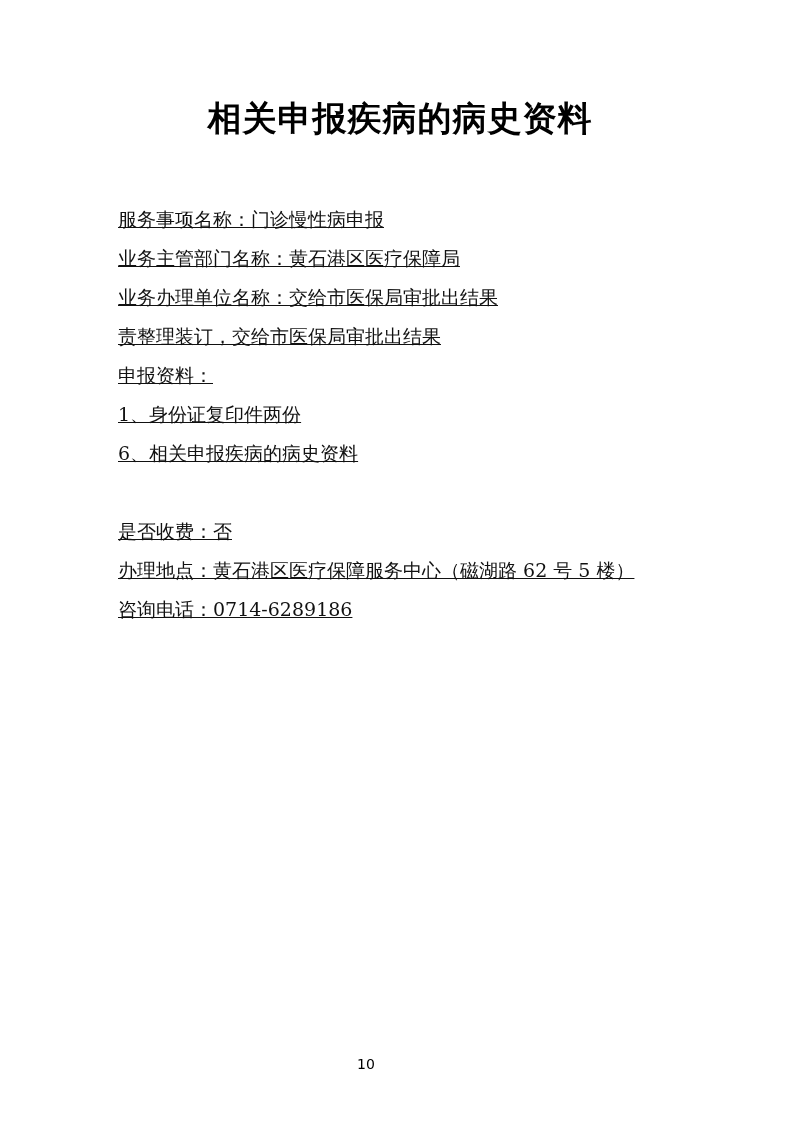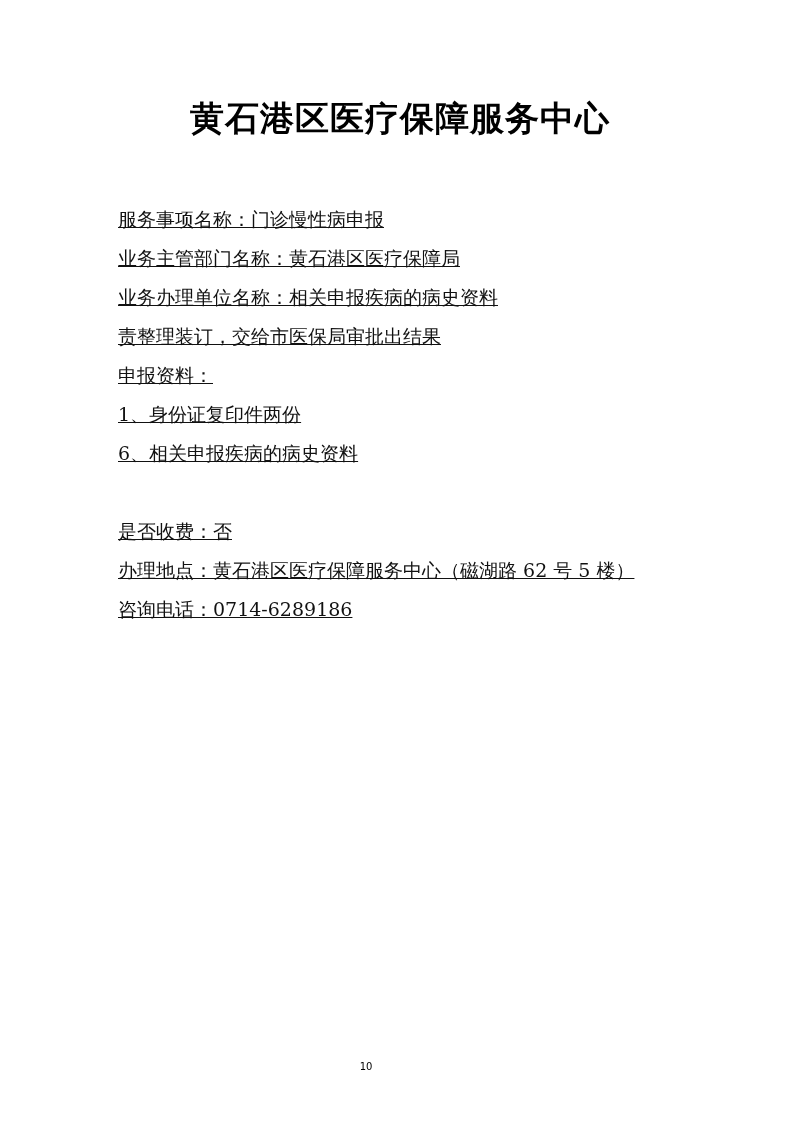"黄石港区医疗保障服务中心" div.doc-title { text: 黄石港区医疗保障服务中心 -> 相关申报疾病的病史资料 }
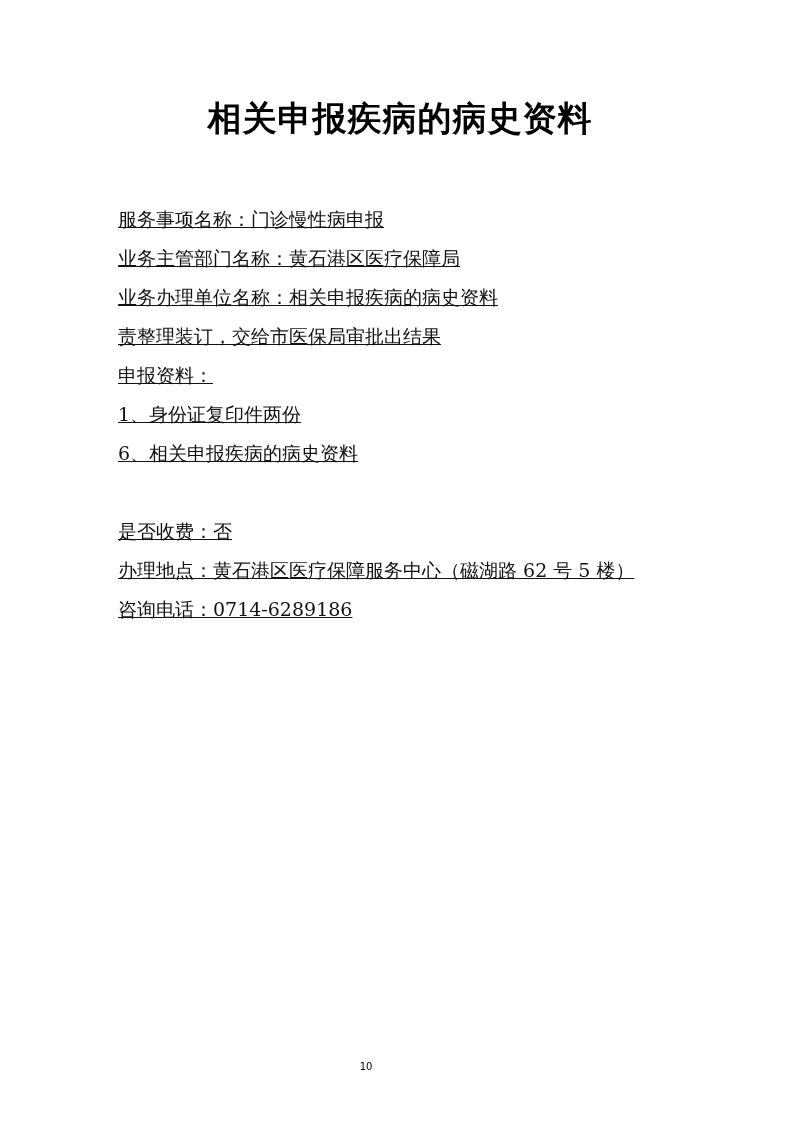"业务办理单位名称：相关申报疾病的病史资料" div.line { text: 相关申报疾病的病史资料 -> 交给市医保局审批出结果 }
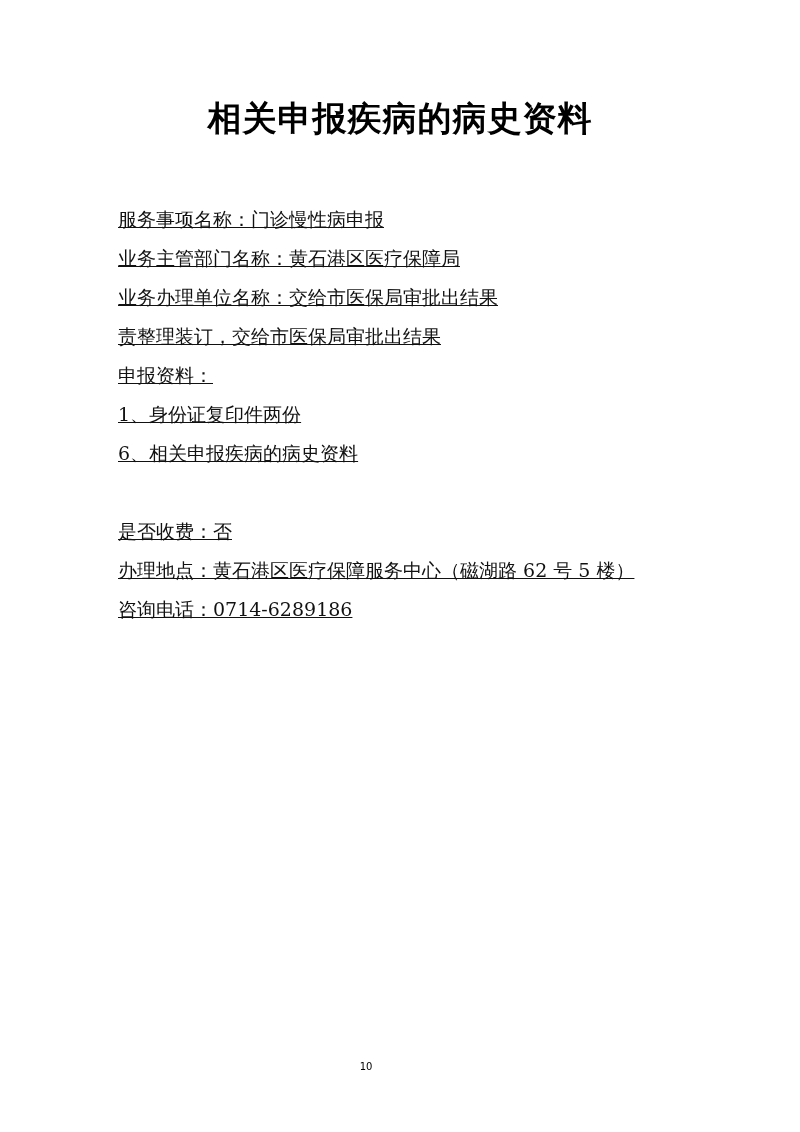"10" .page-number { font-size: 10px -> 14px }
